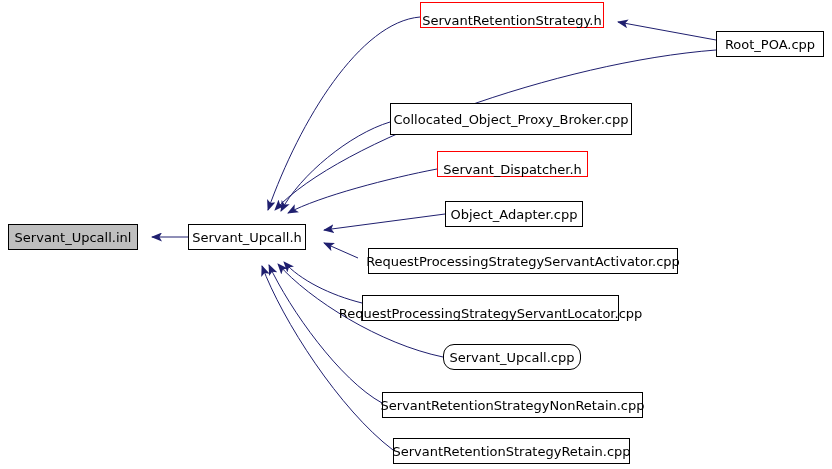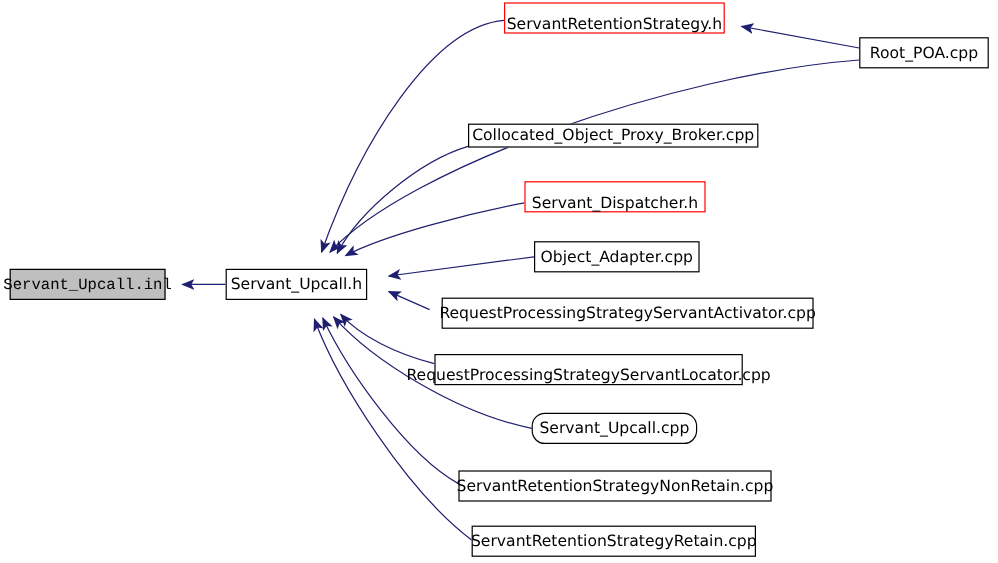"Collocated_Object_Proxy_Broker.cpp" div.node { height: 20px -> 32px }
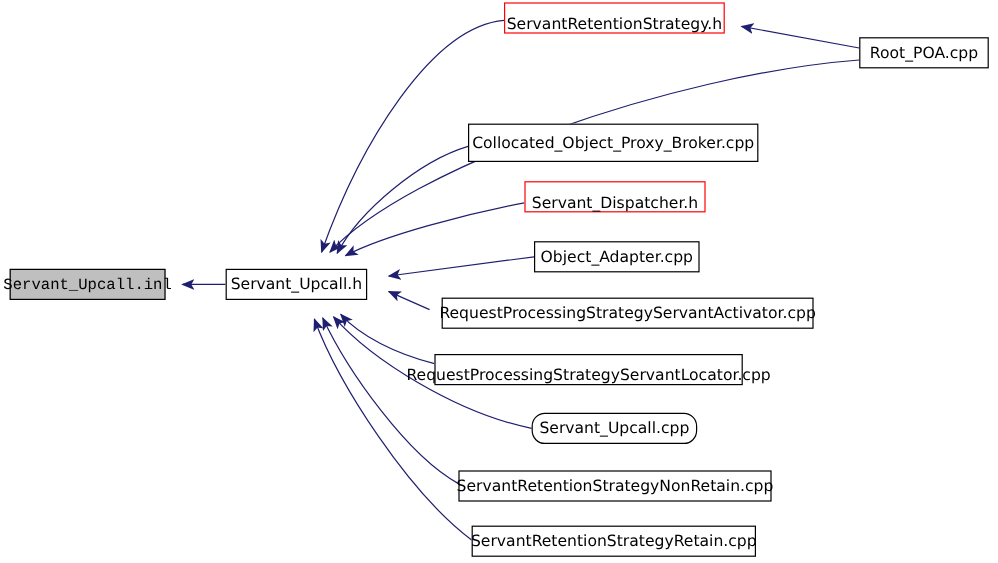"Servant_Upcall.inl" .node.current { font-family: Liberation Mono, monospace -> none }
